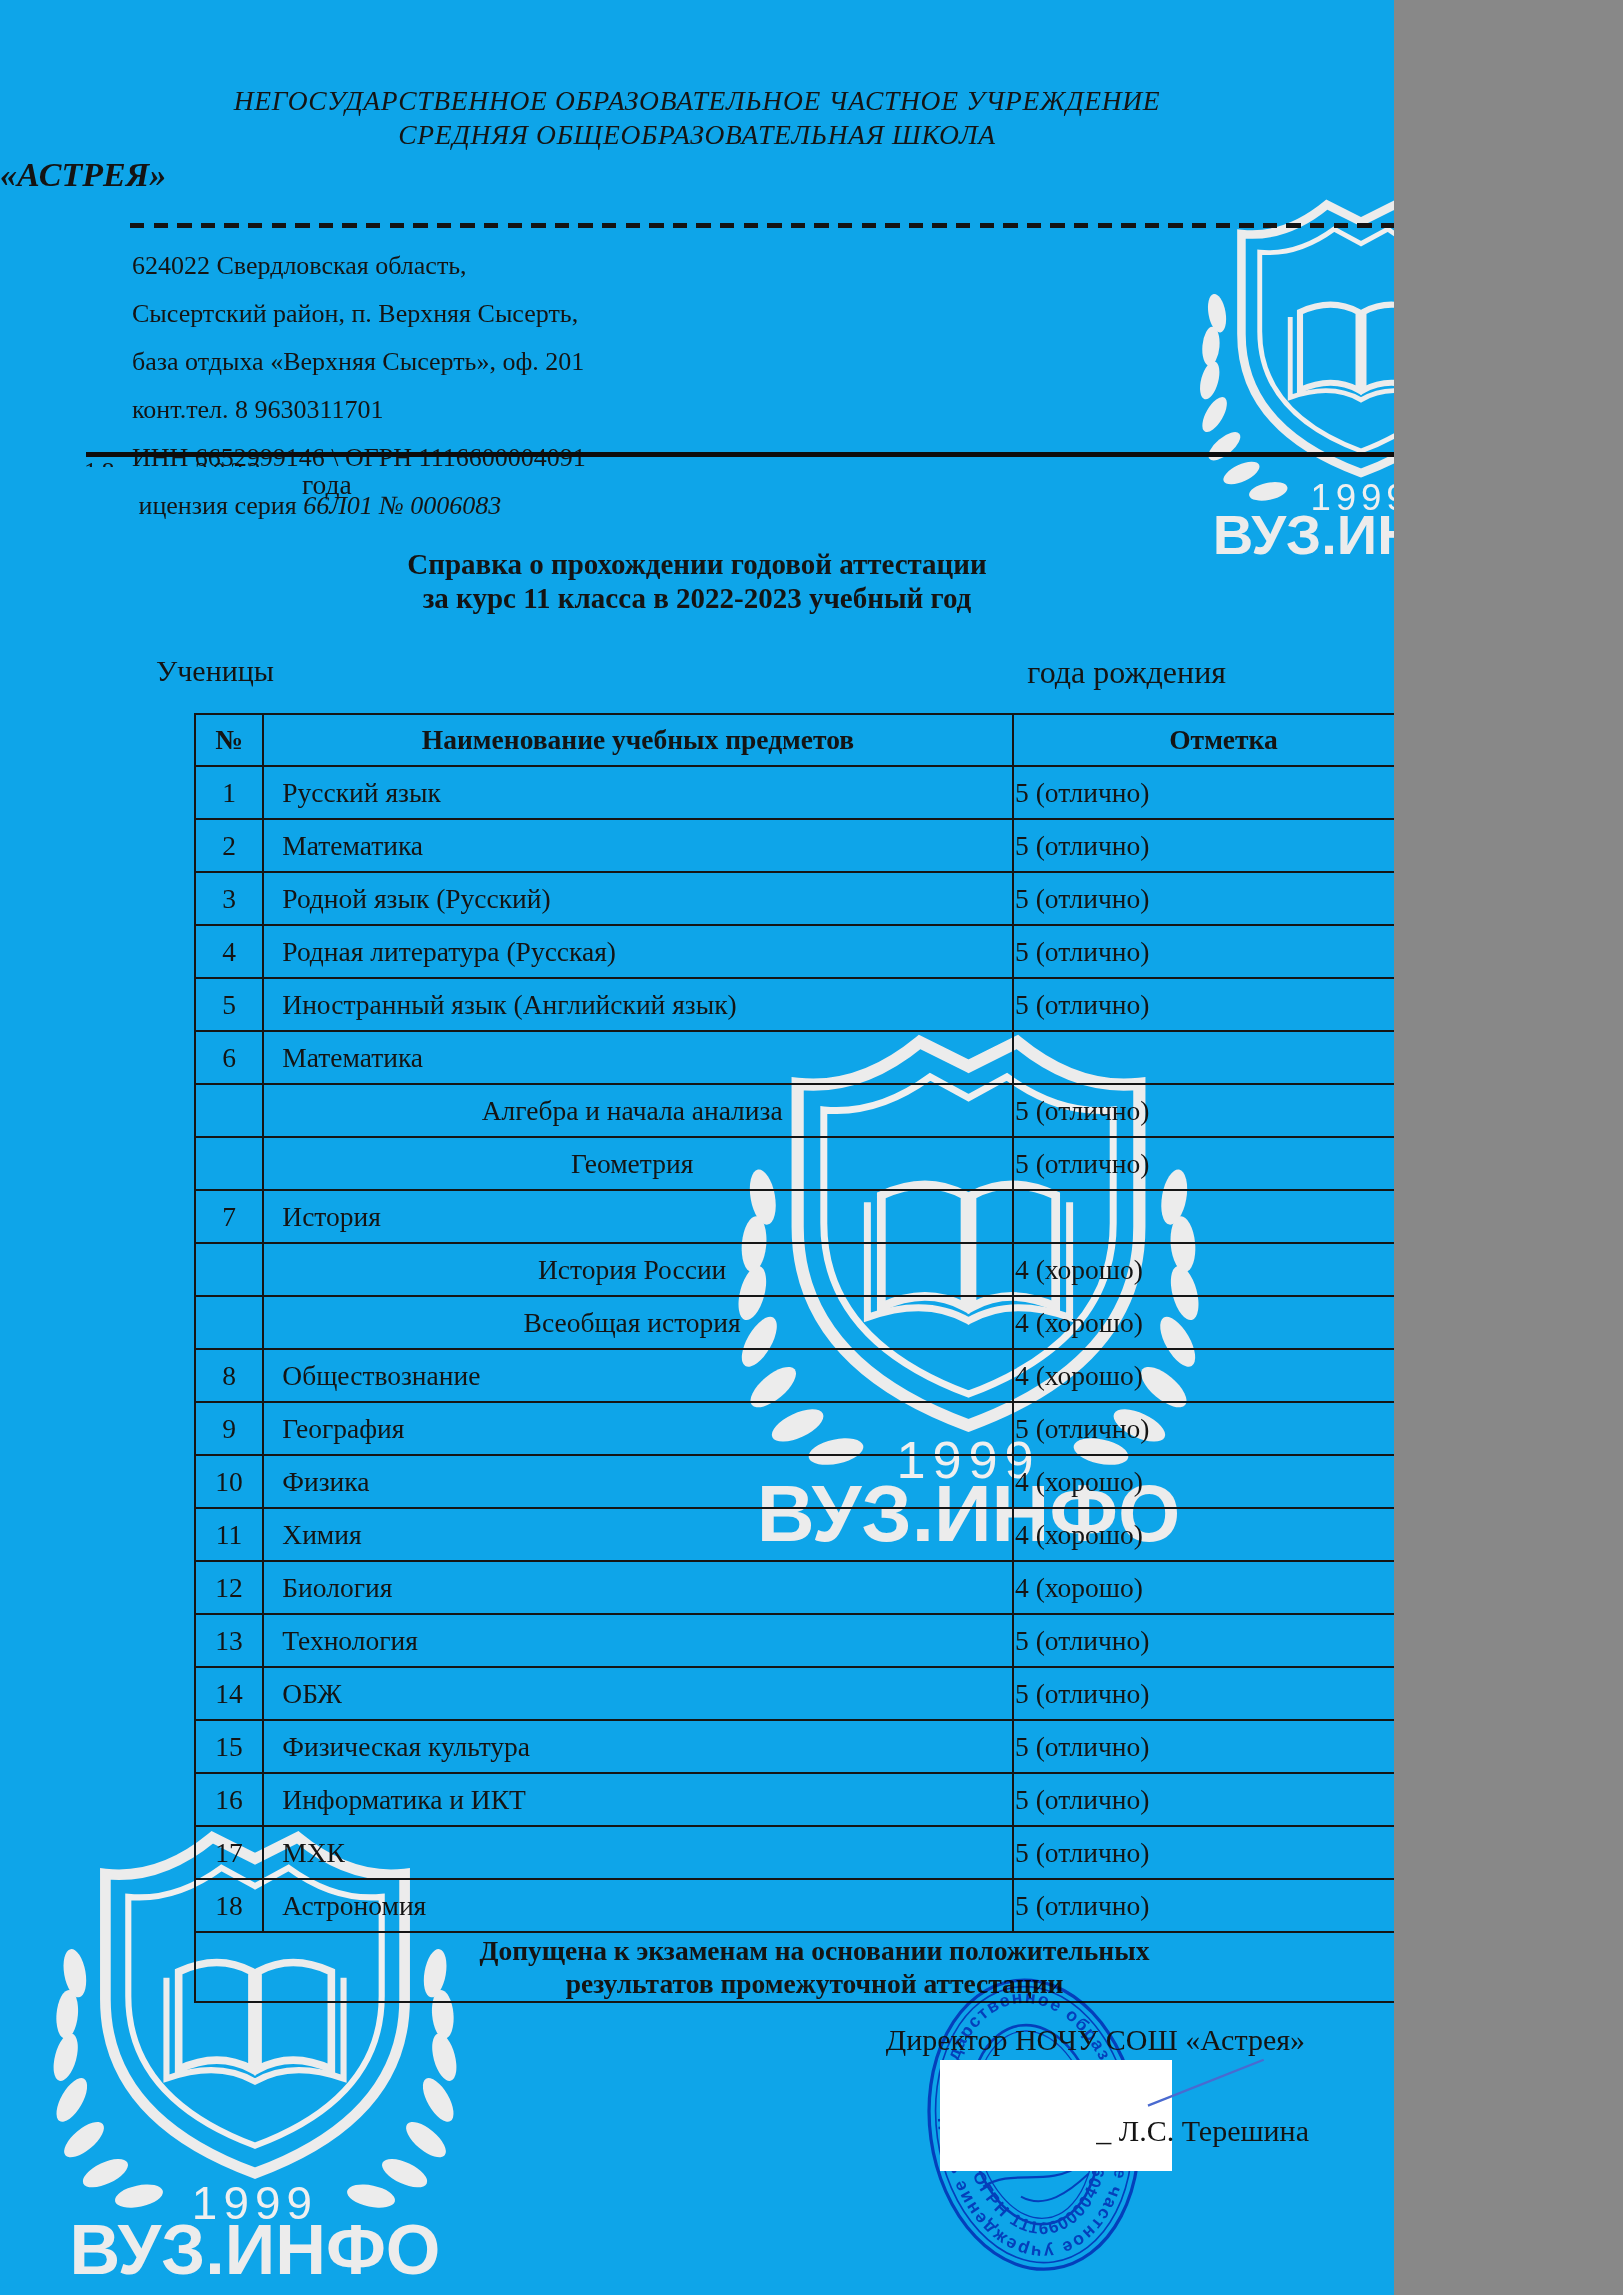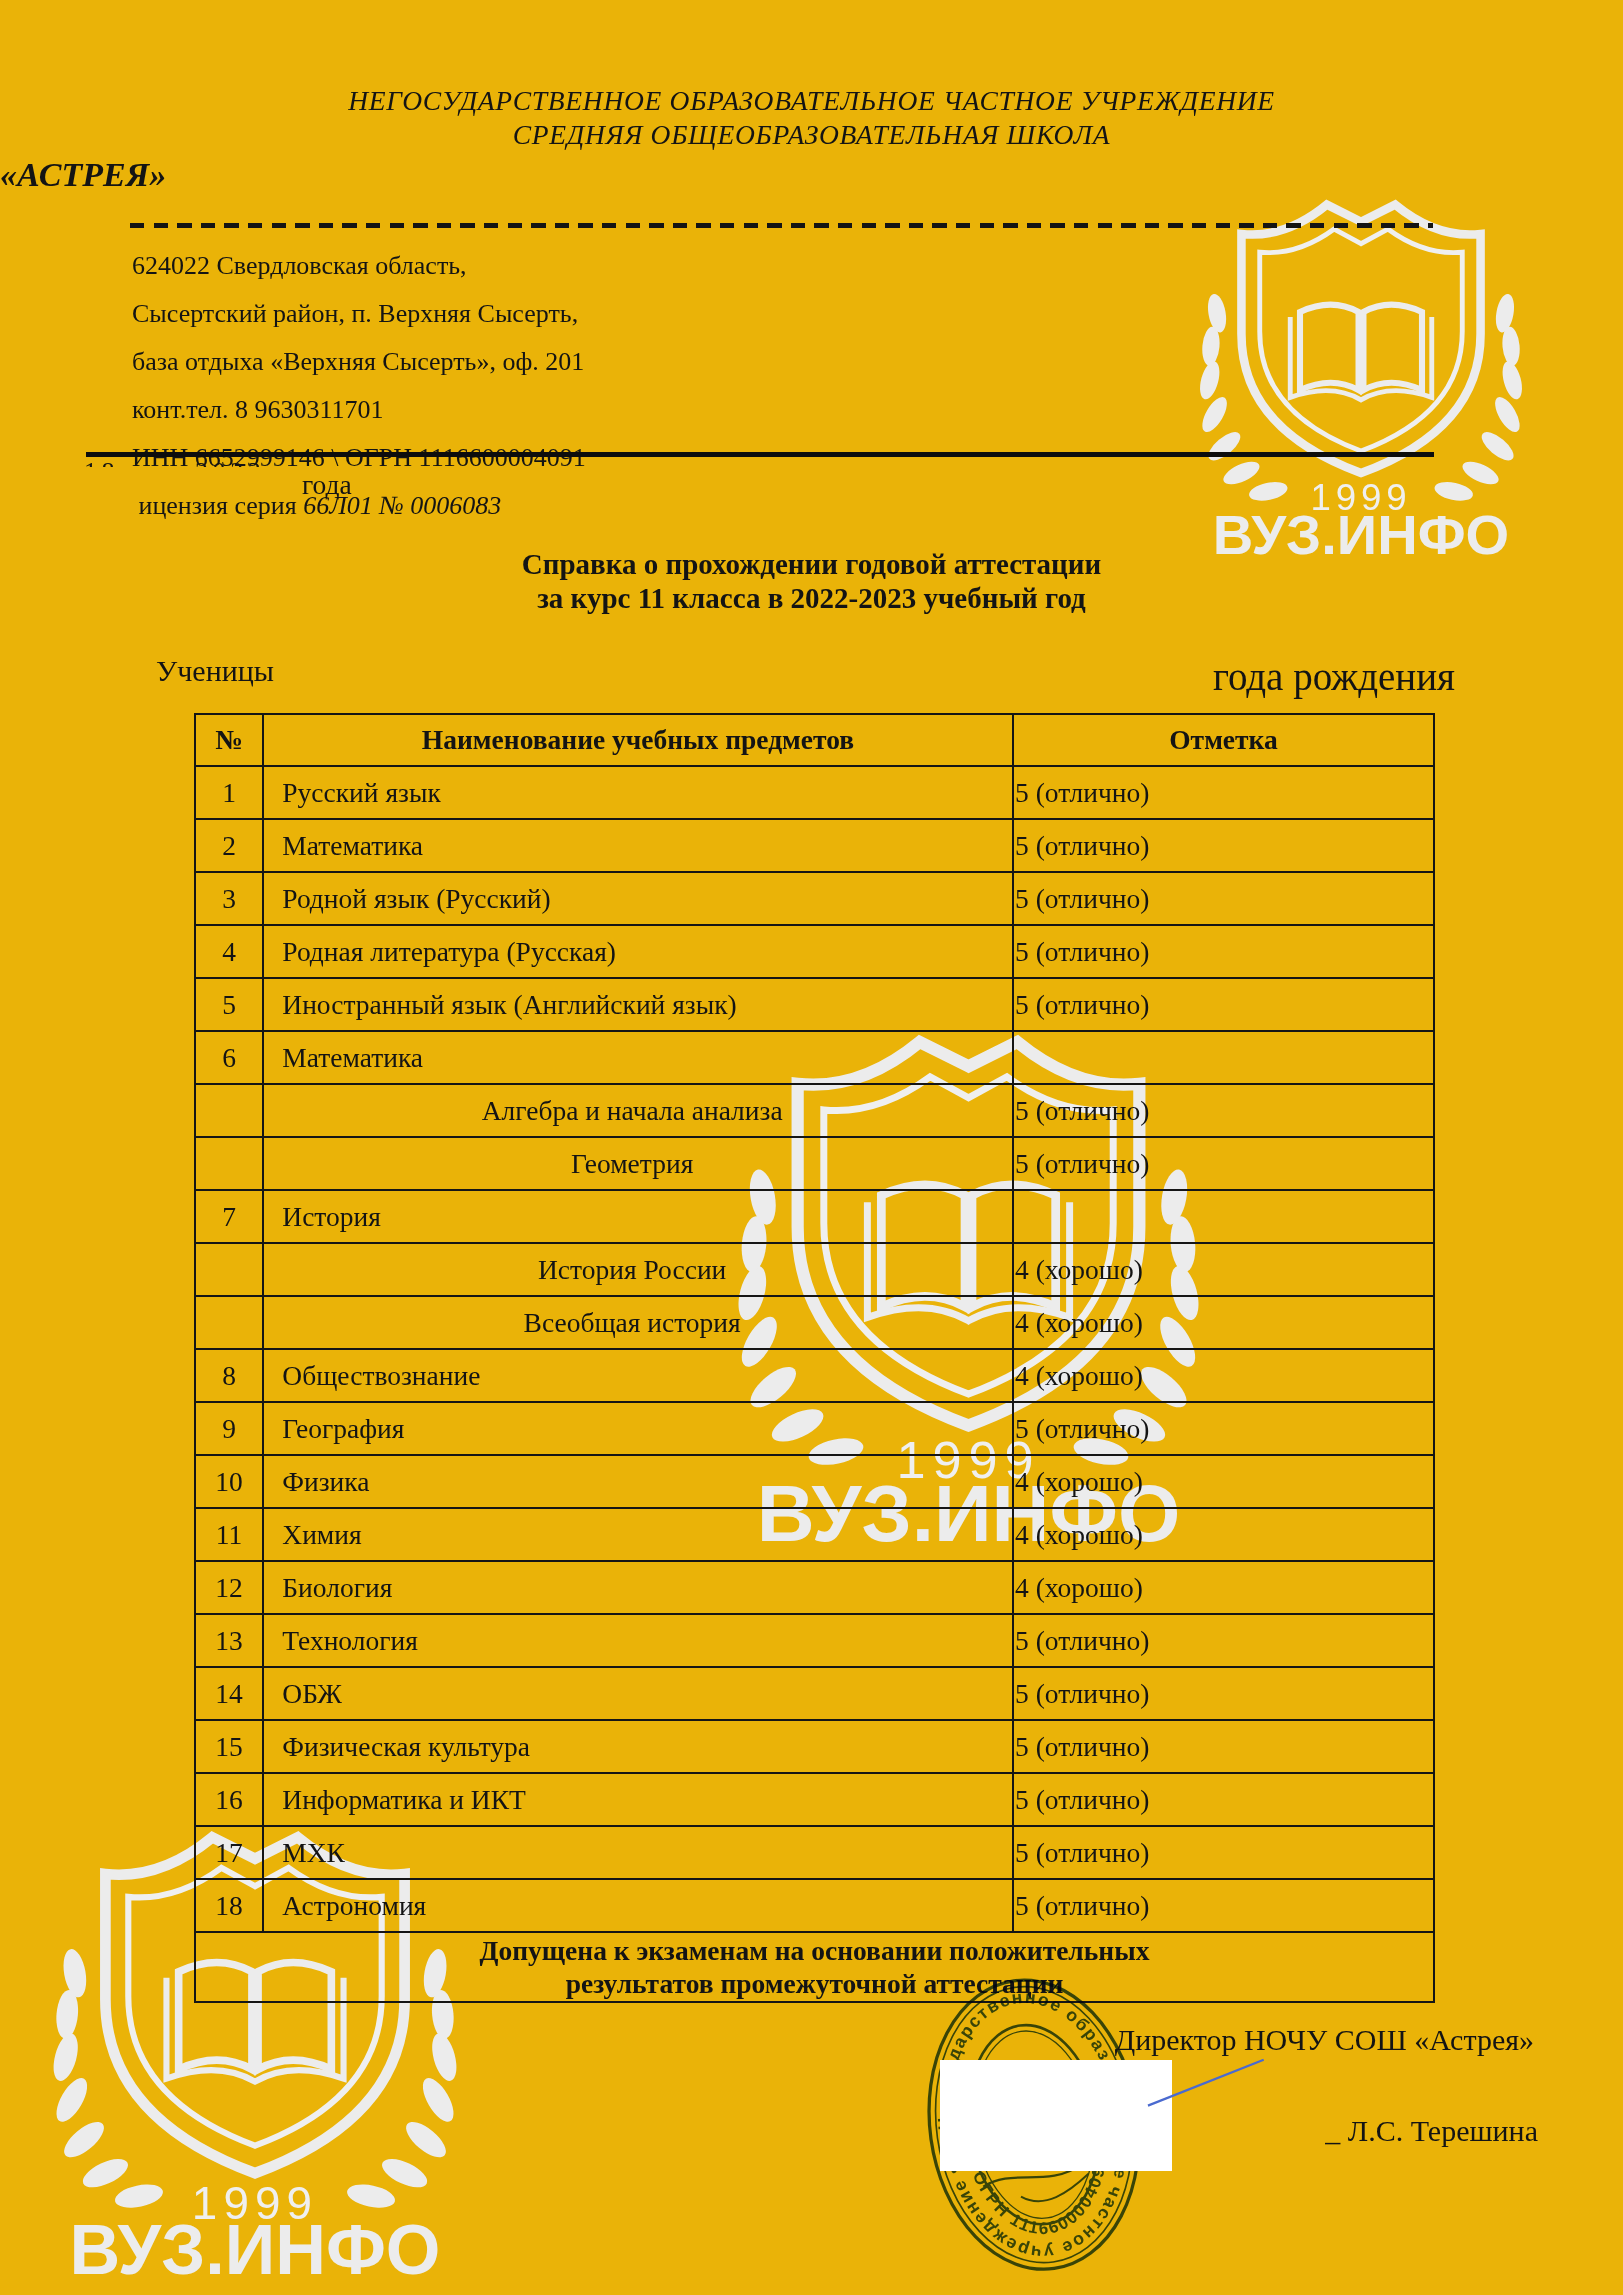"НЕГОСУДАРСТВЕННОЕ ОБРАЗОВАТЕЛЬНОЕ" .page { background: #eab308 -> #0ea5e9; width: 1623px -> 1394px }
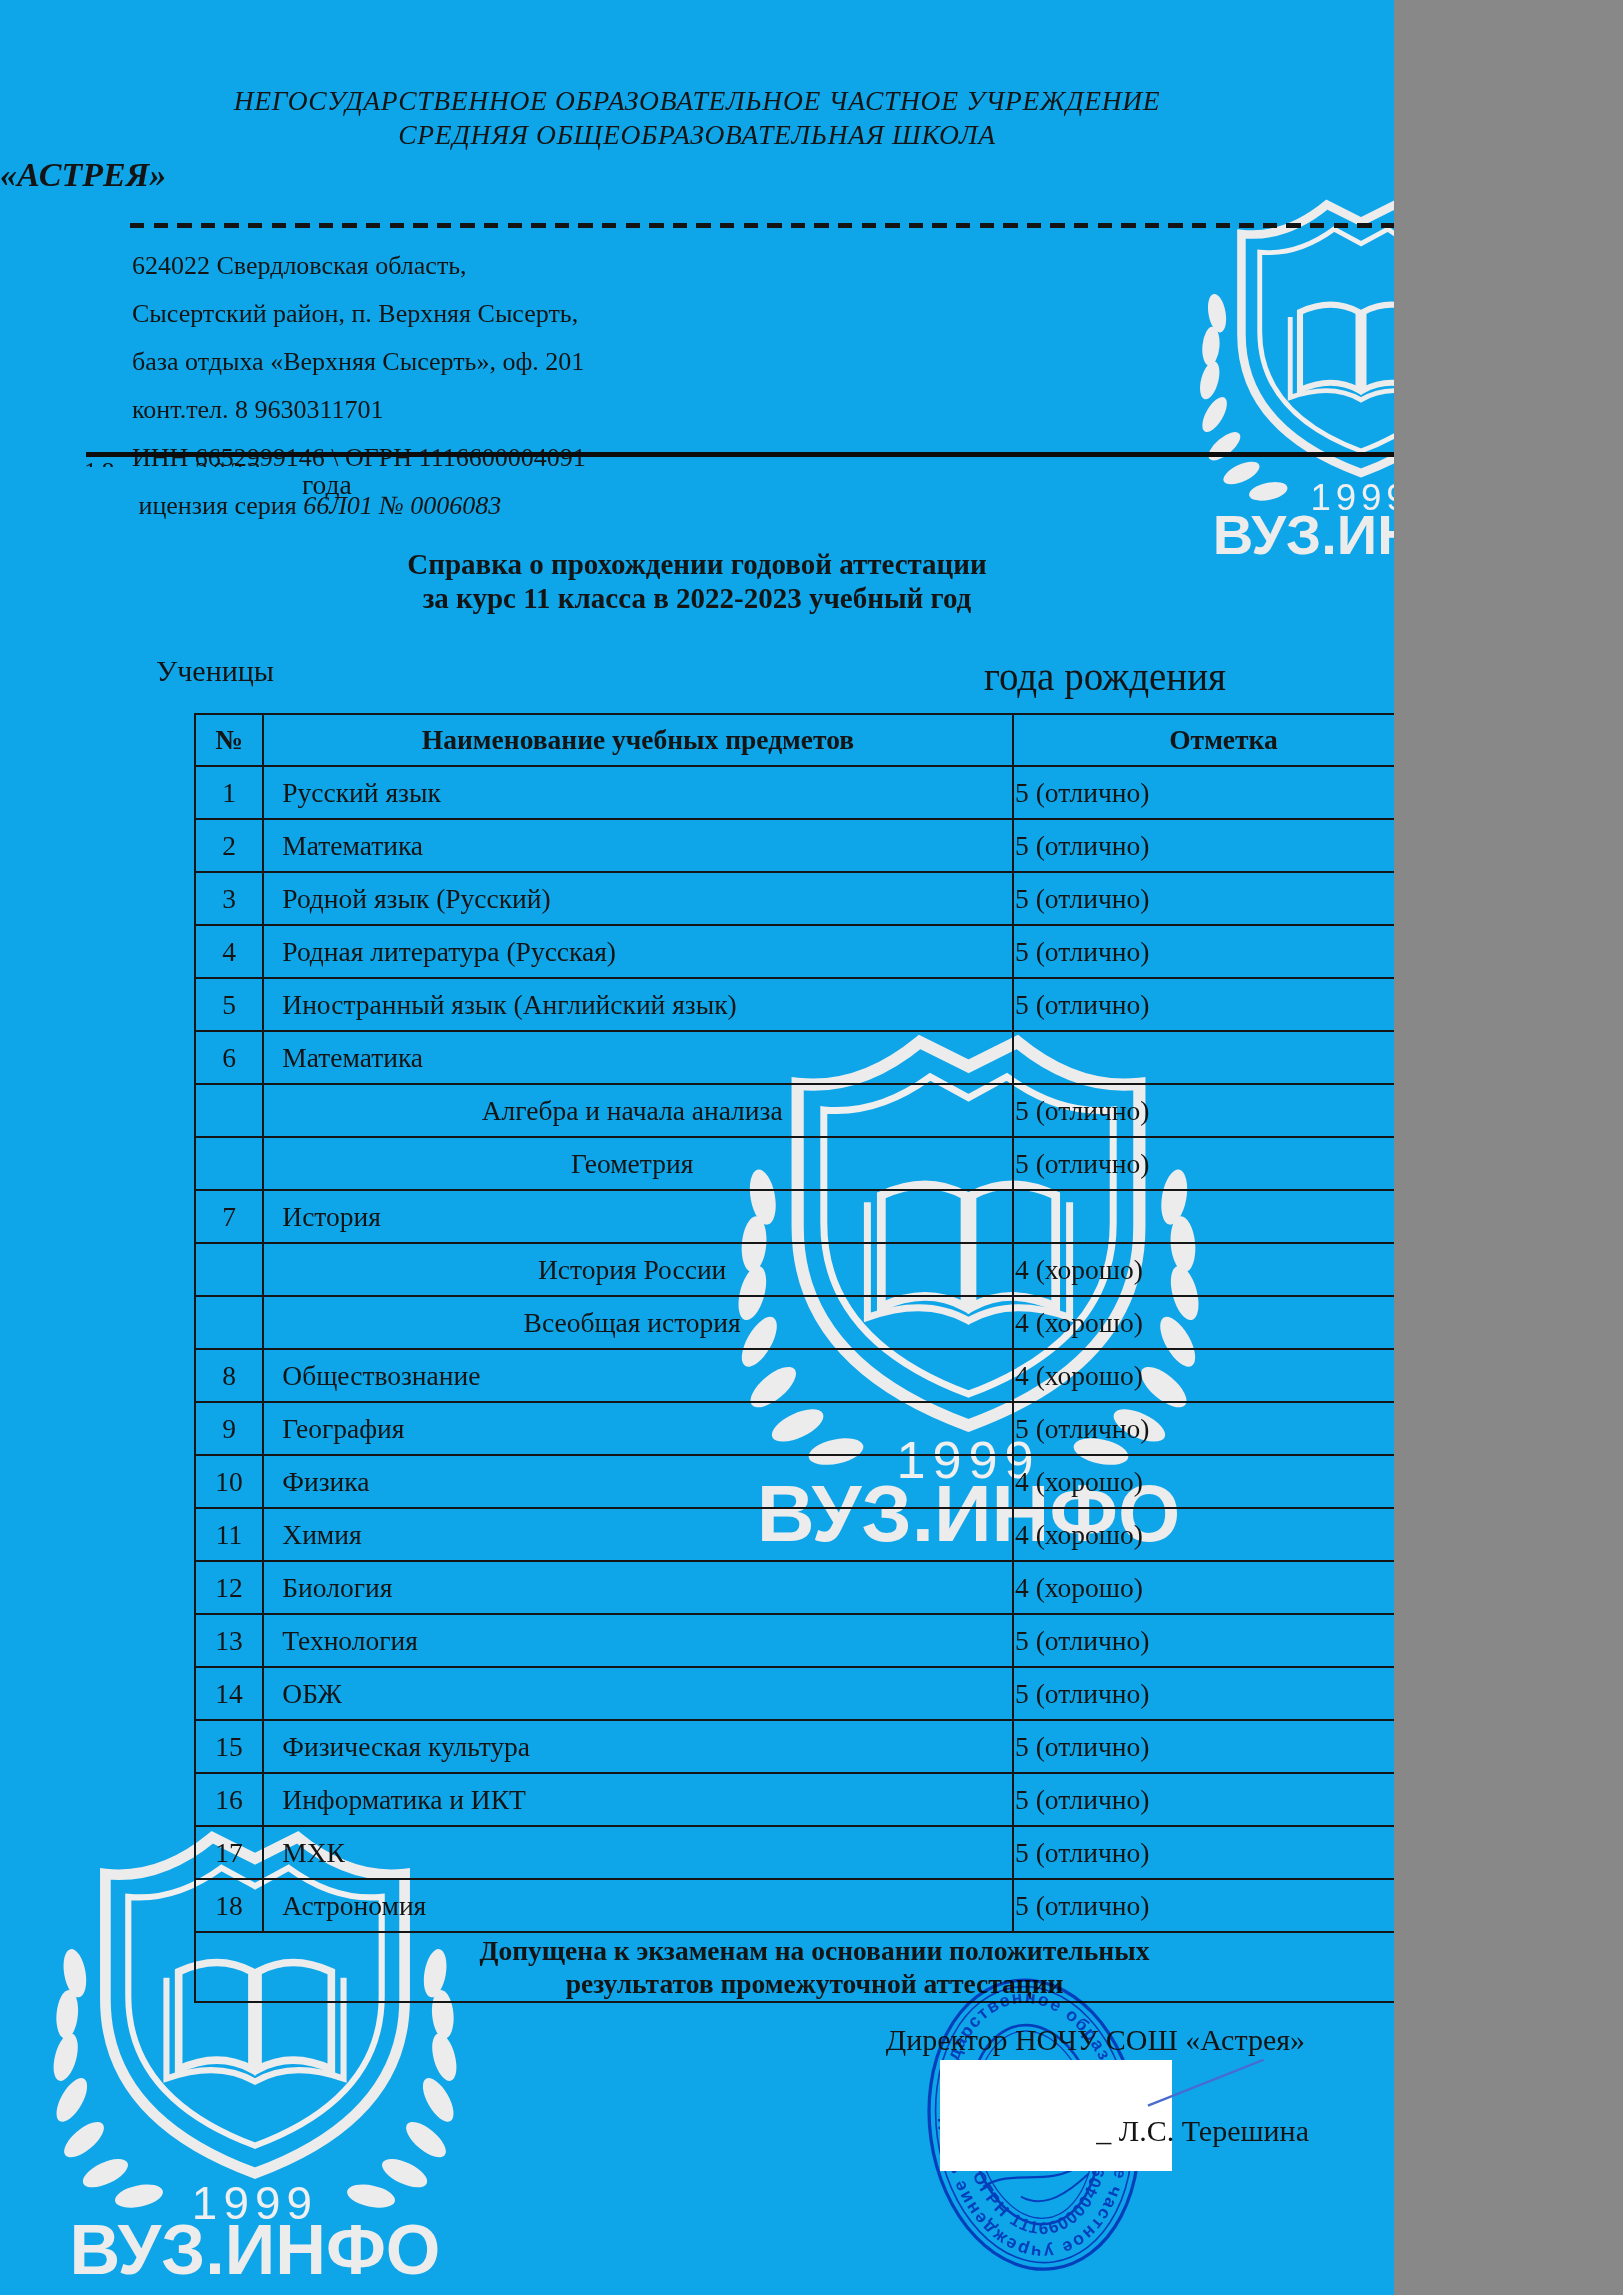"года рождения" .birth-label { font-size: 39px -> 32px }
